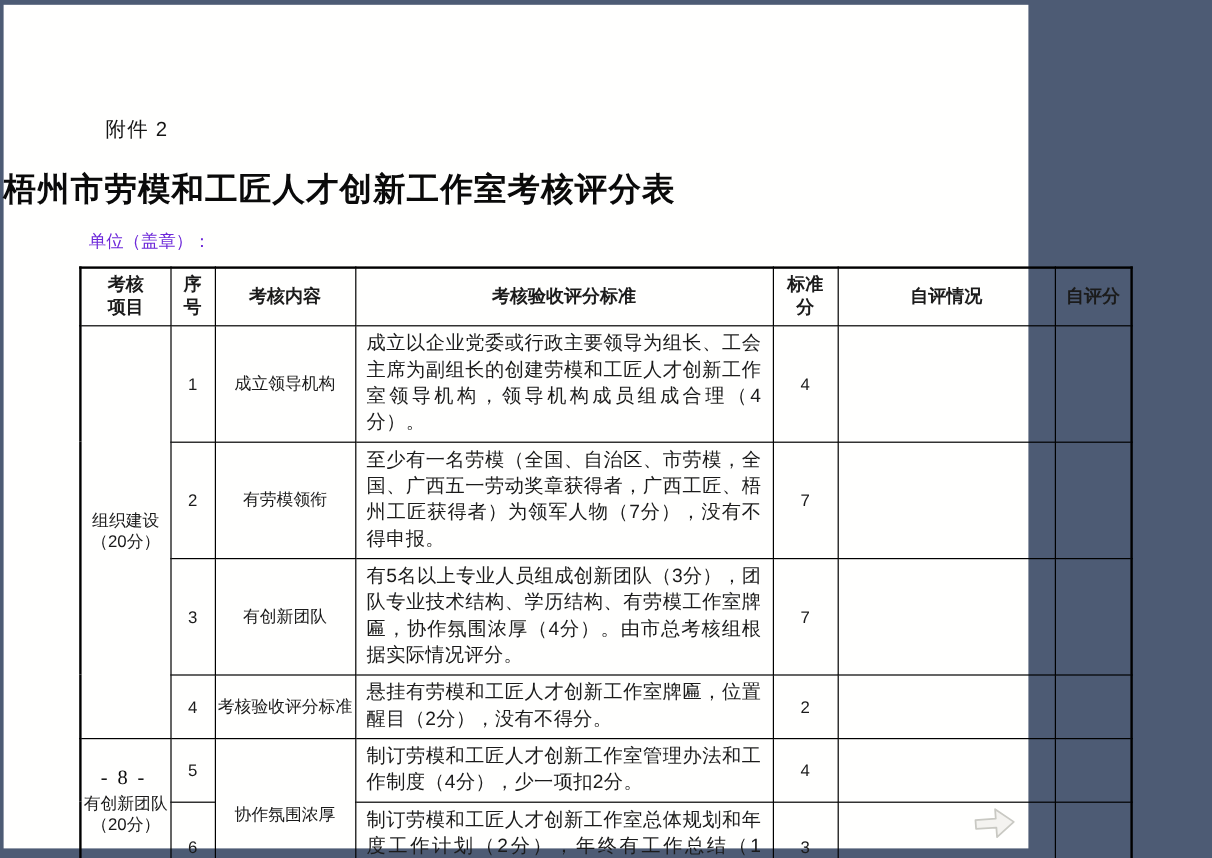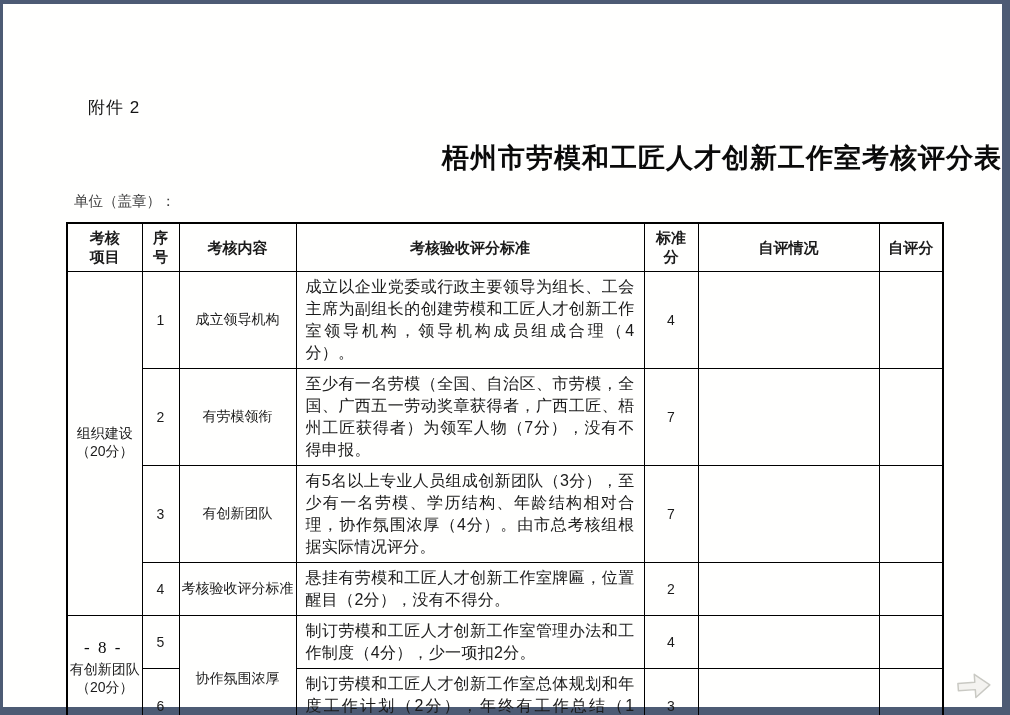"附件 2" .page { width: 999px -> 854px }
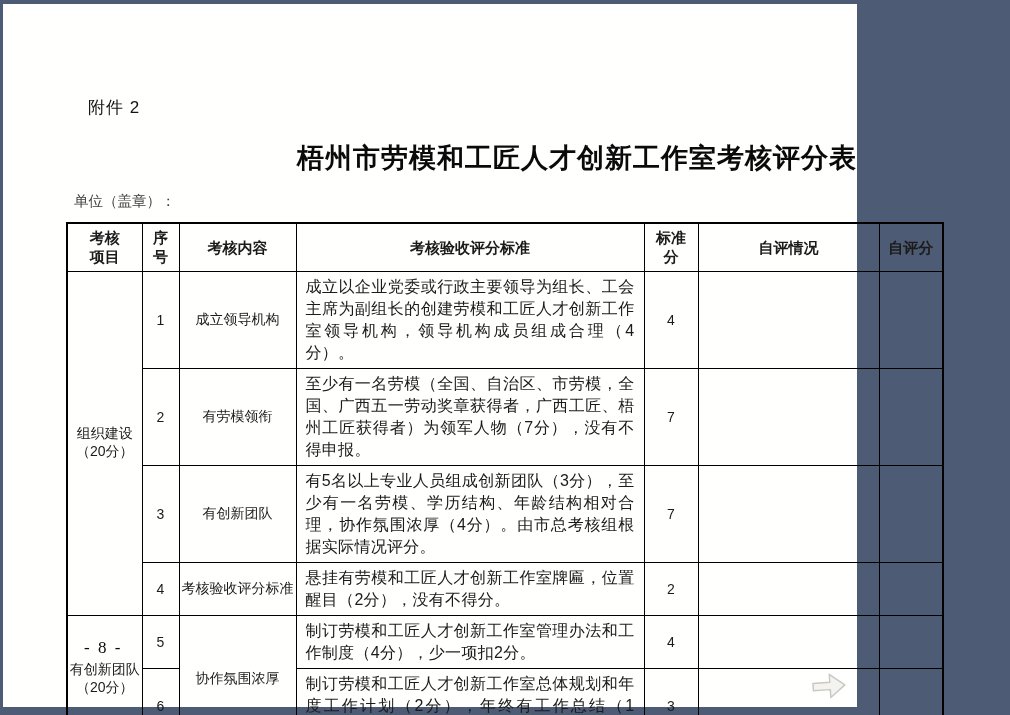"梧州市劳模和工匠人才创新工作室考核评分表" .doc-title { text-align: right -> left }
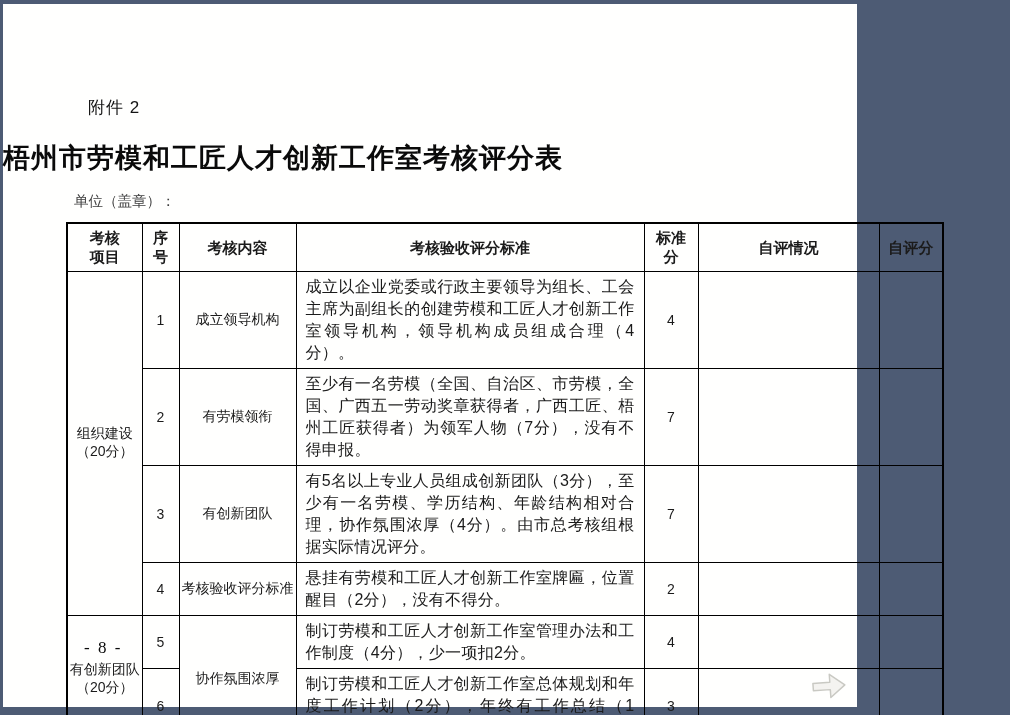"单位（盖章）：" .unit-label { color: #404040 -> #6d28d9 }
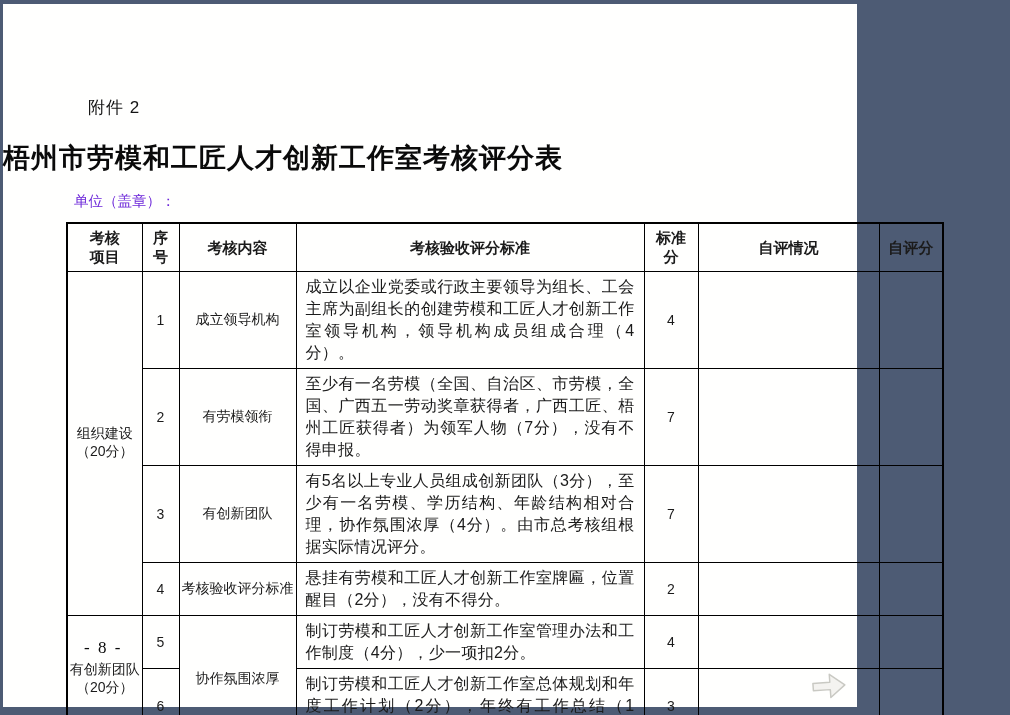"有5名以上专业人员组成创新团队（3分），至少有一名劳模、学历结构、年龄结构相对合" td.c-standard { text: 至少有一名劳模、学历结构、年龄结构相对合理 -> 团队专业技术结构、学历结构、有劳模工作室牌匾 }
